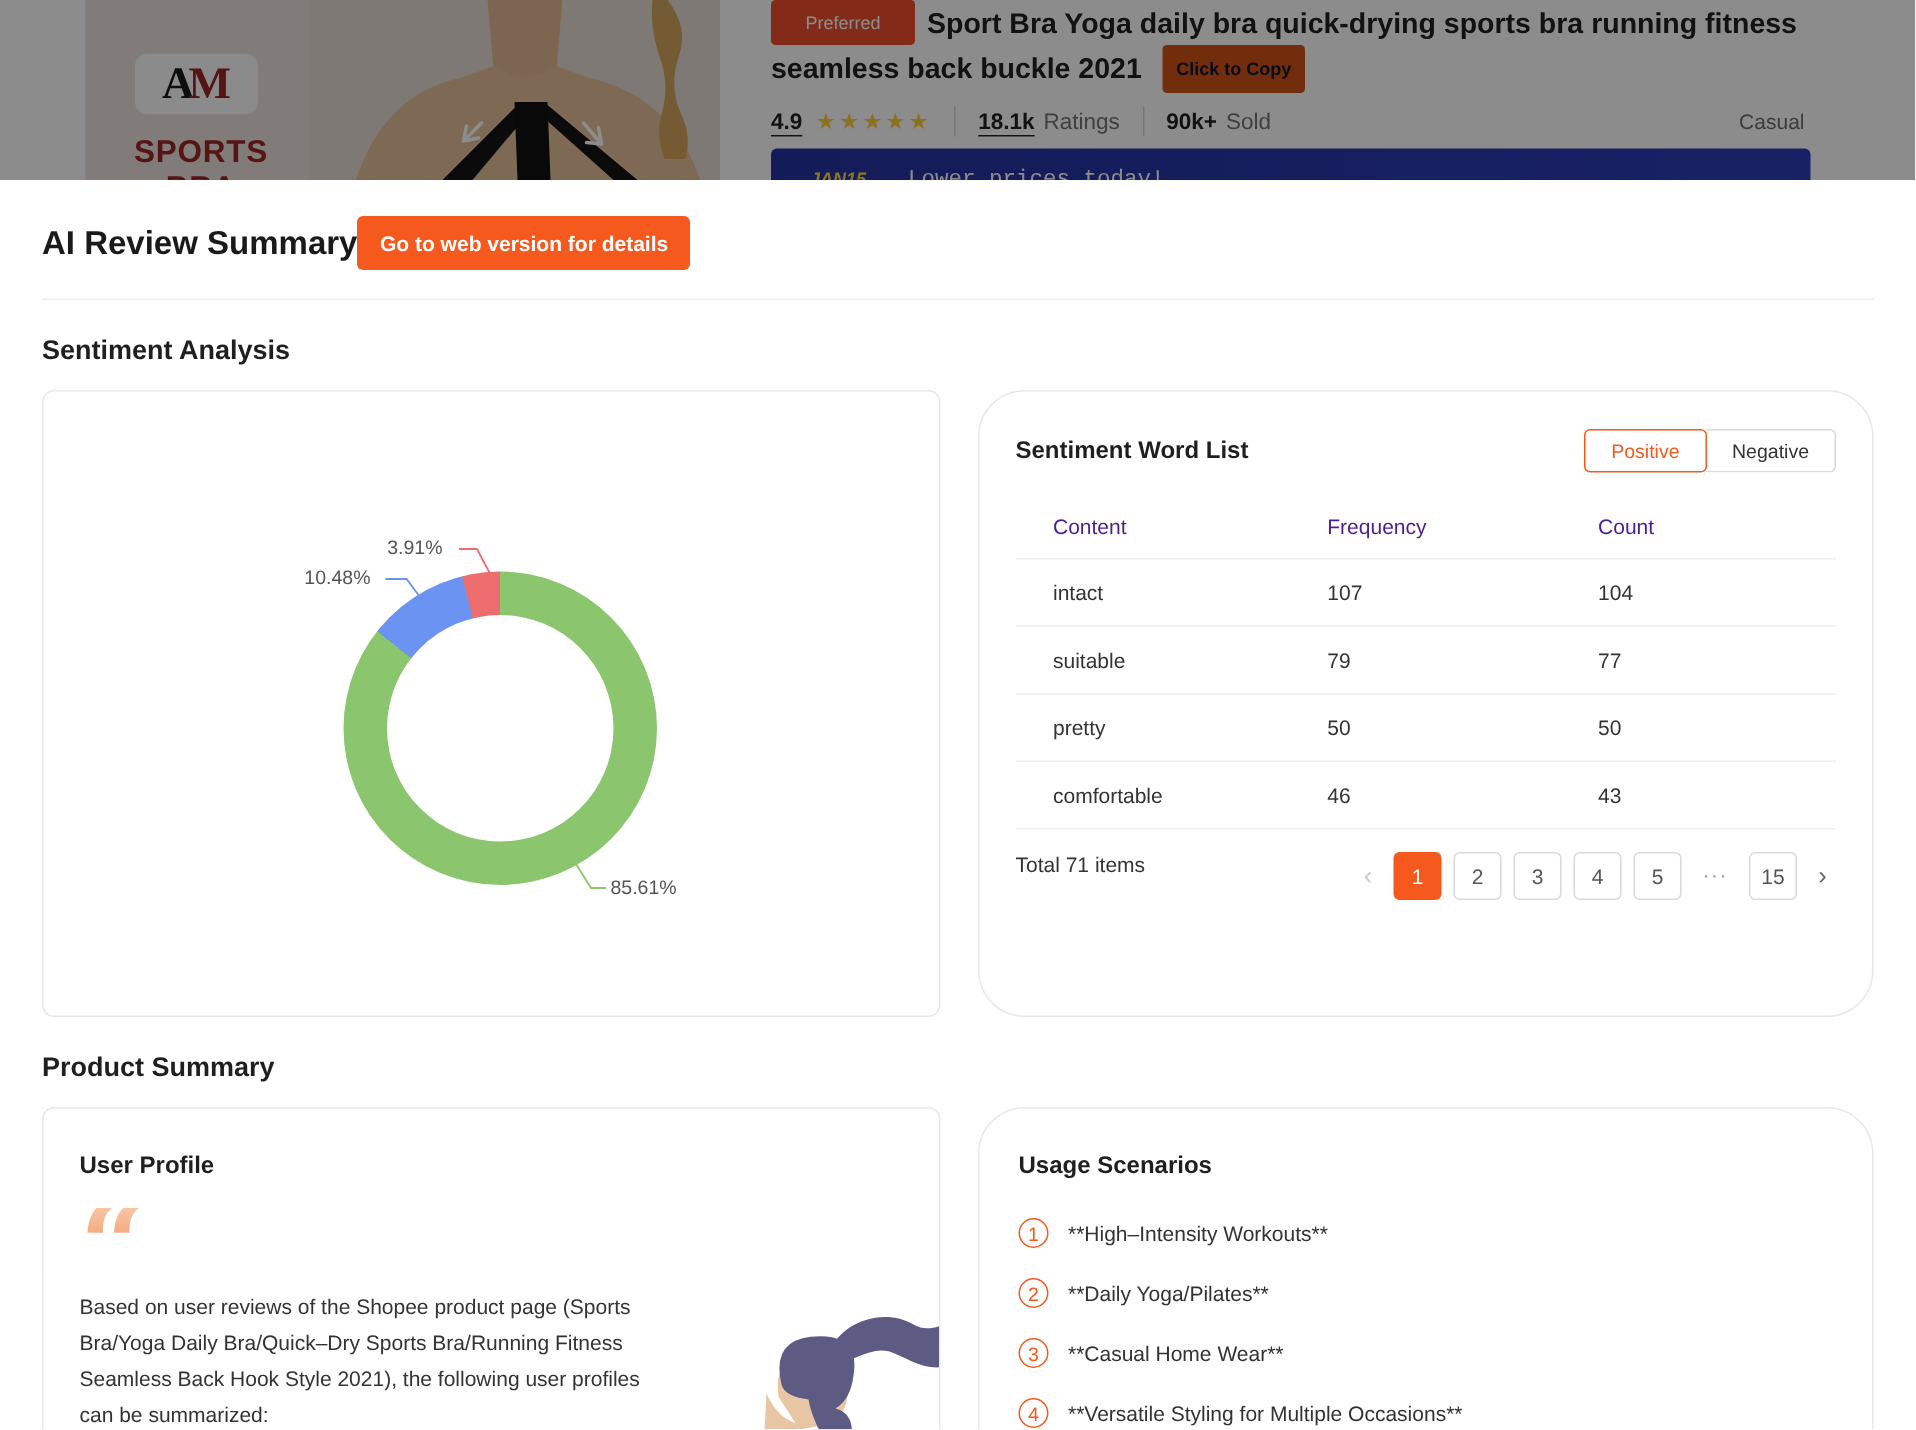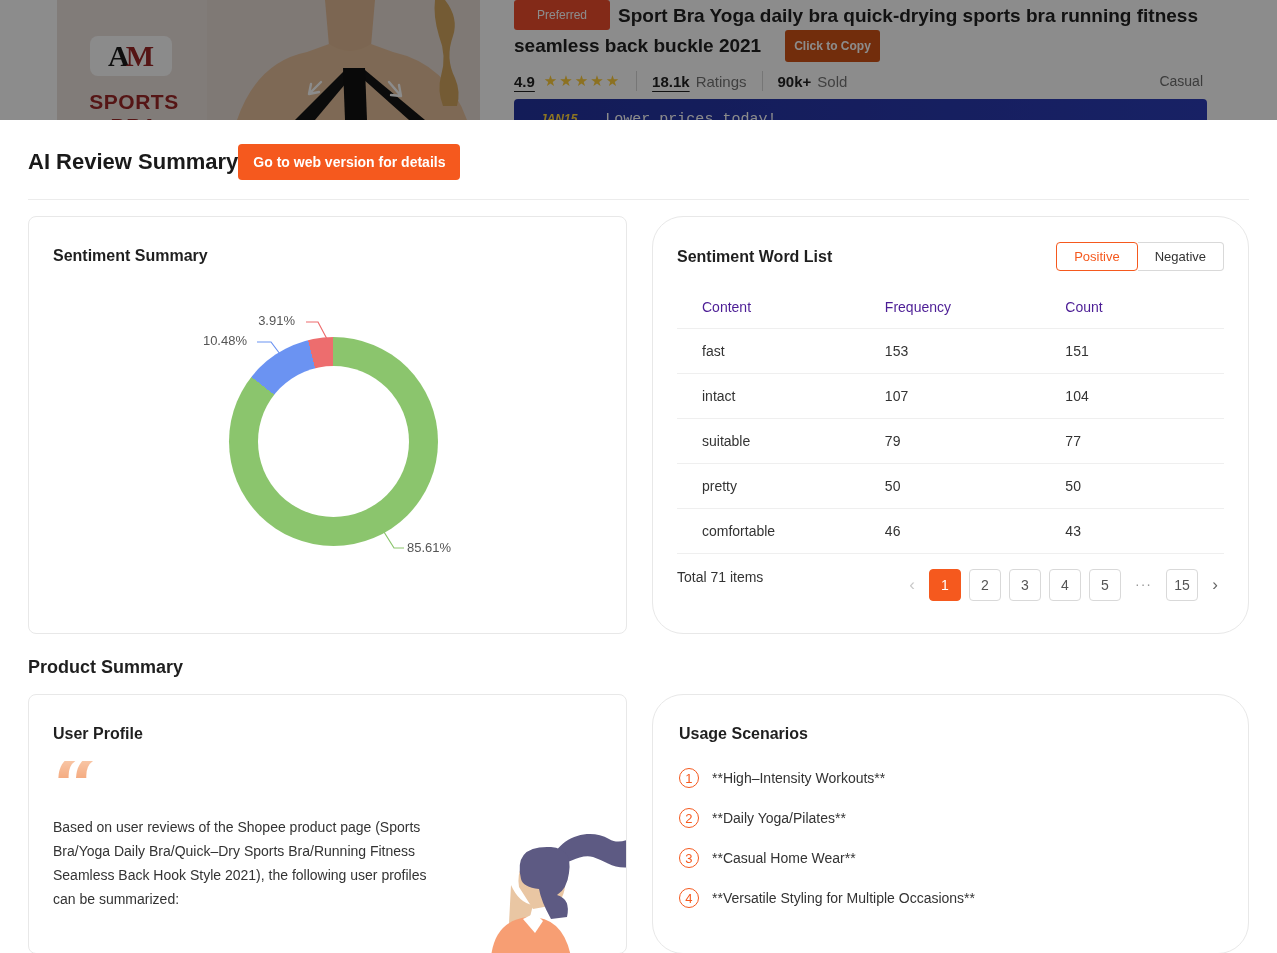"Click to Copy" .badge-copy { color: #ffffff -> #0f172a; margin-left: 24px -> 14px }
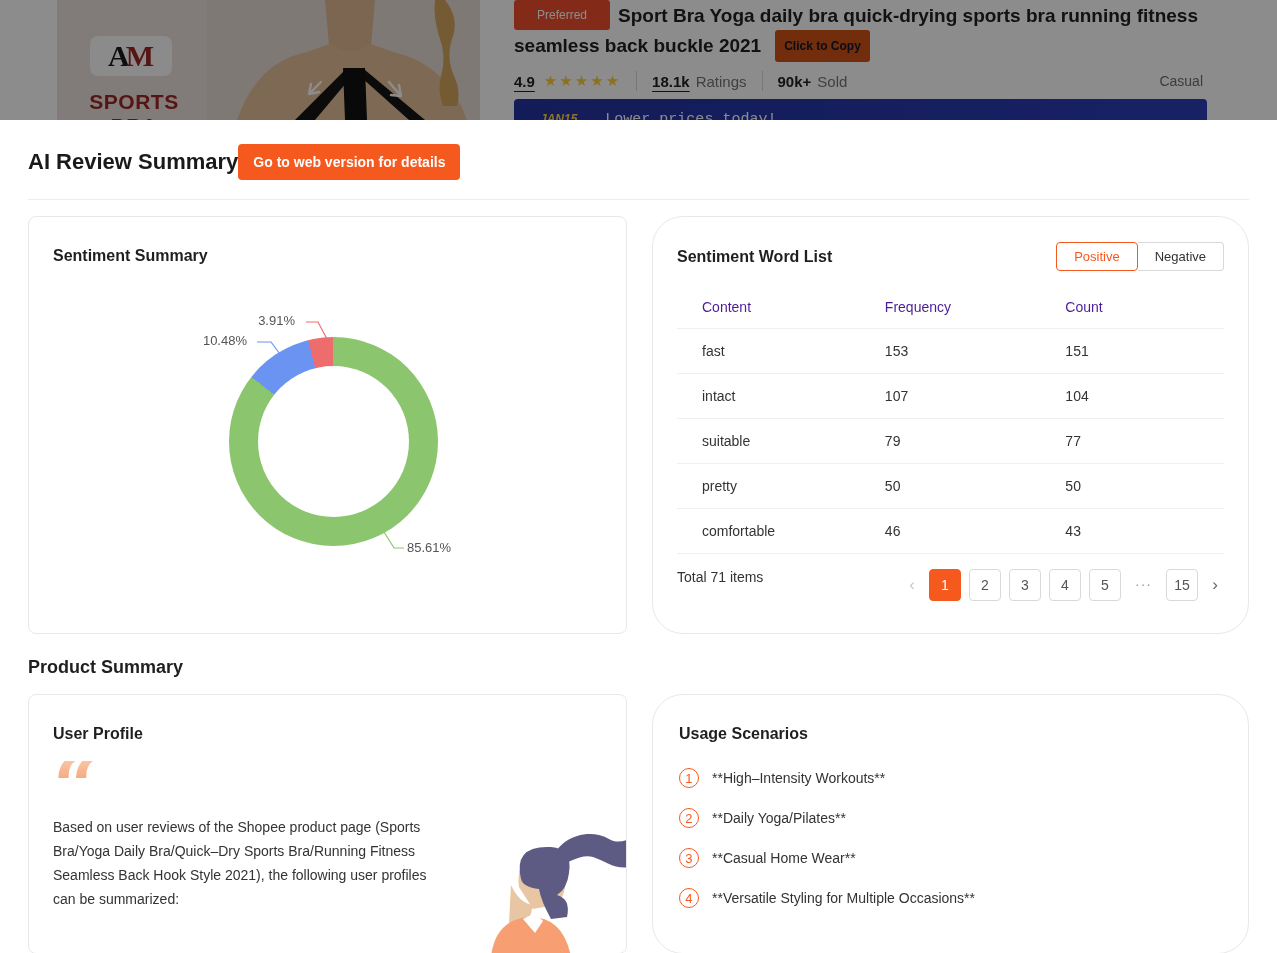"Sentiment Analysis" div.section-title { html: none -> <div>Sentiment Analysis</div> }
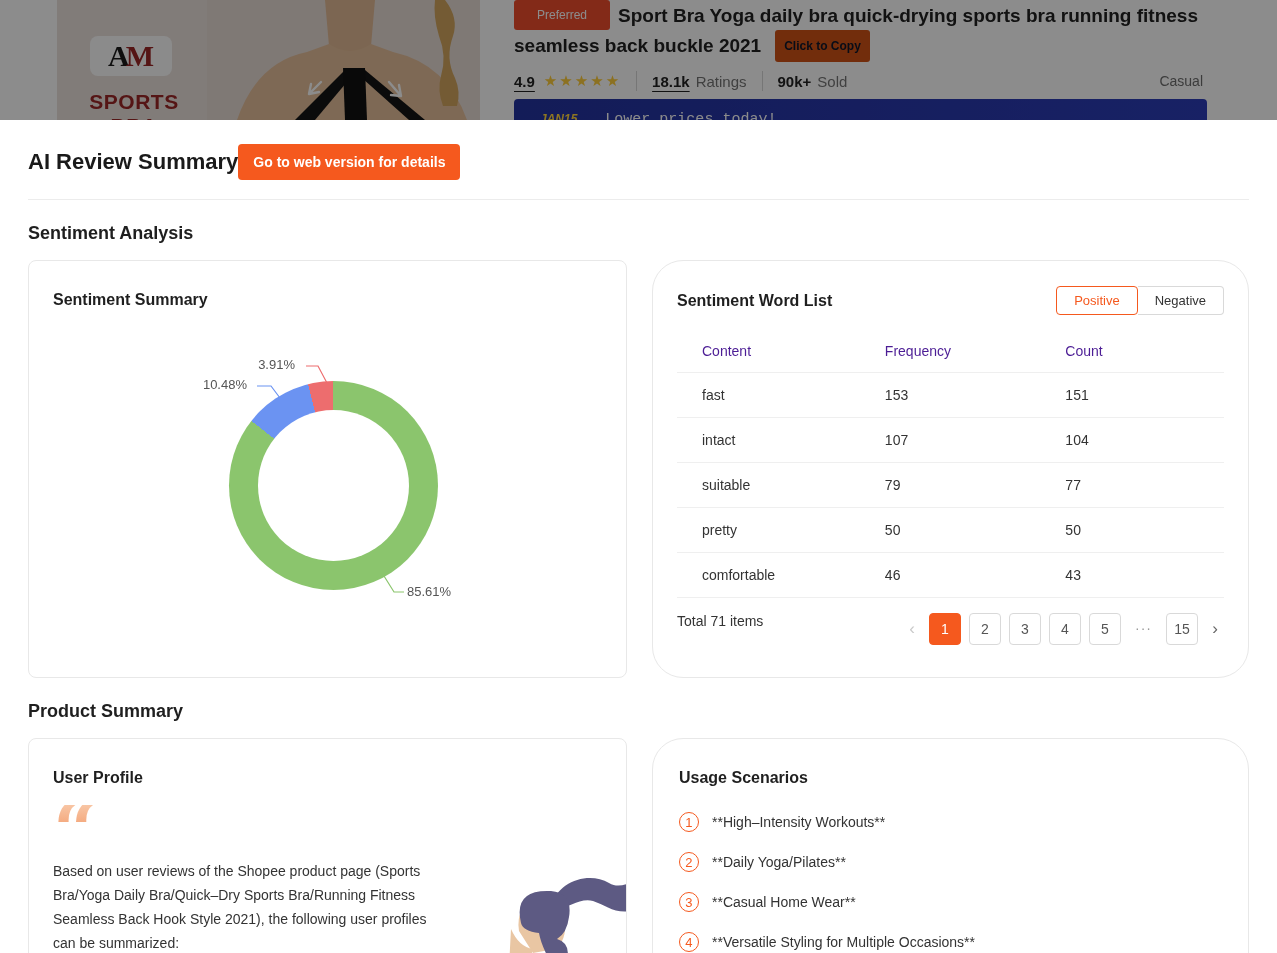"Sentiment Summary" h3 { html: <h3>Sentiment Summary</h3> -> none }
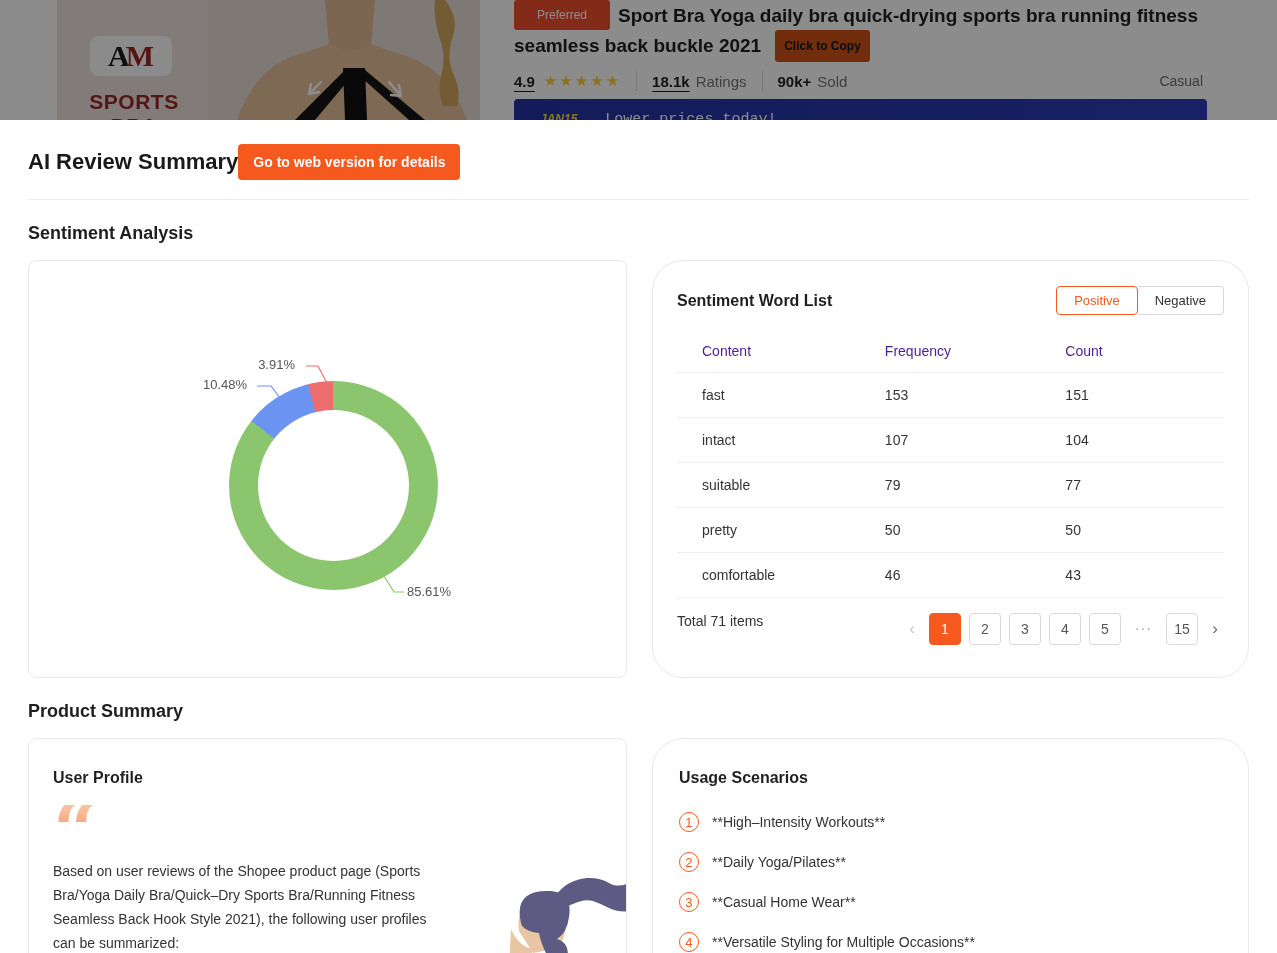"fast" tr { html: <tr> <td>fast</td> <td>153</td> <td>151</td> </tr> -> none }
